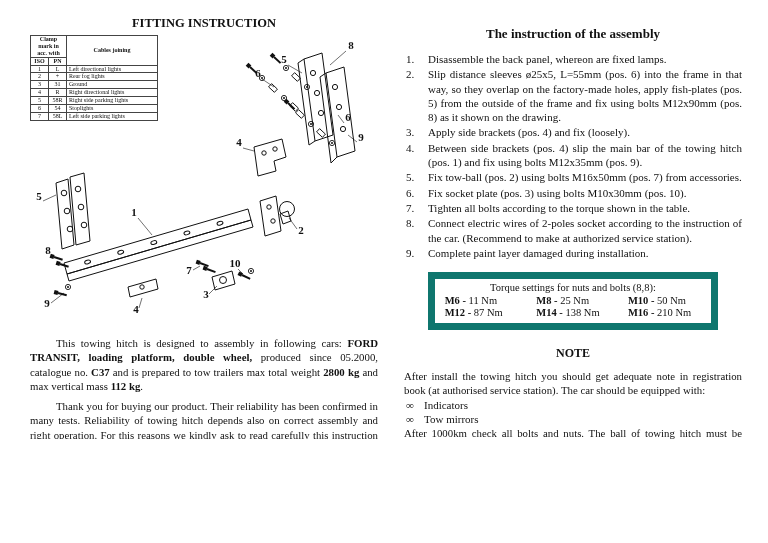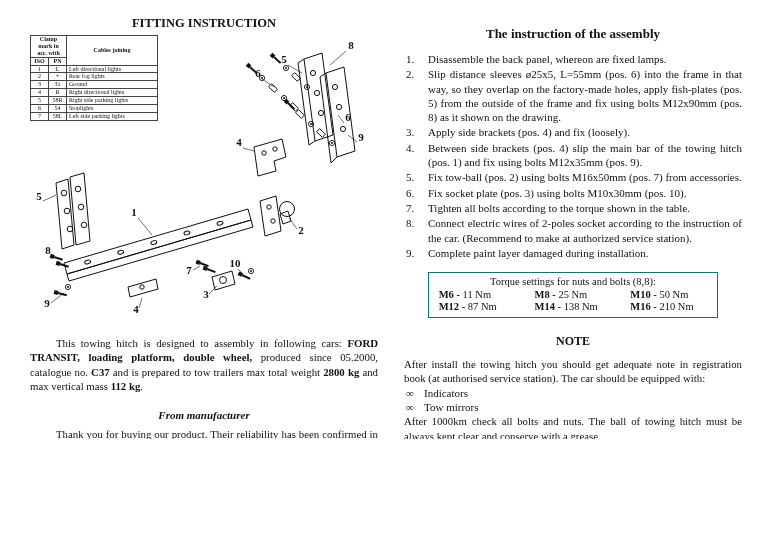"Torque settings for nuts and" .torque-box { border: 1px solid #0f766e -> 7px solid #0f766e }
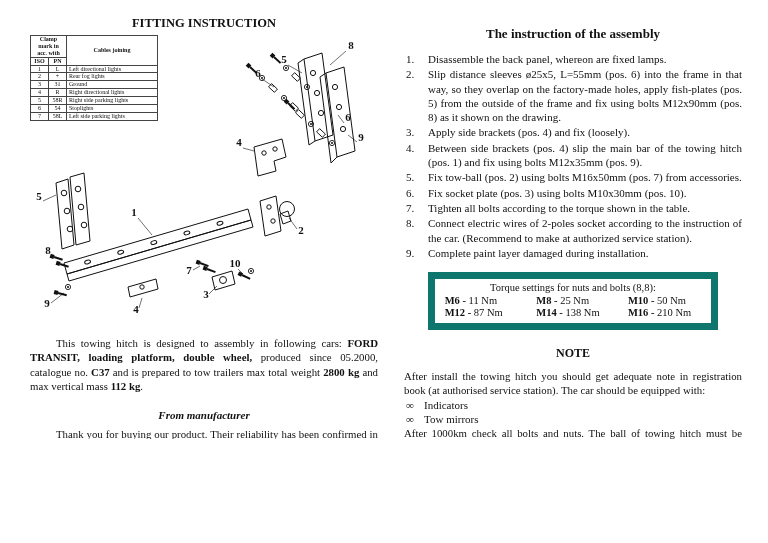"From manufacturer" h3.from-mfr { html: <h3>From manufacturer</h3> -> none }
